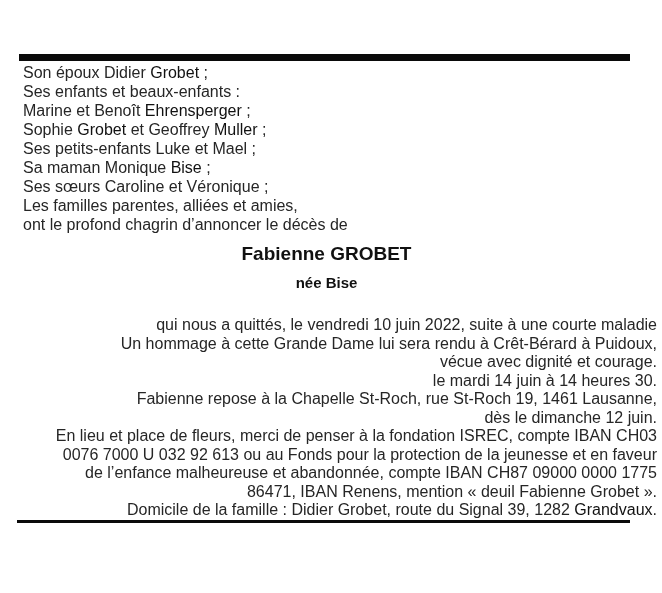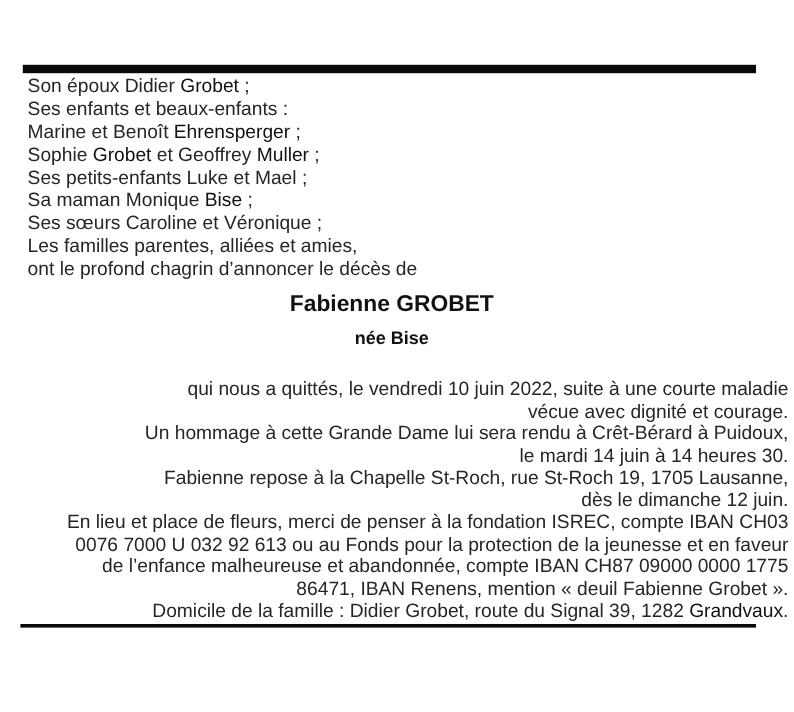"vécue avec dignité et courage." div.line { order: before "Un hommage à cette Grande" -> after "Un hommage à cette Grande" }
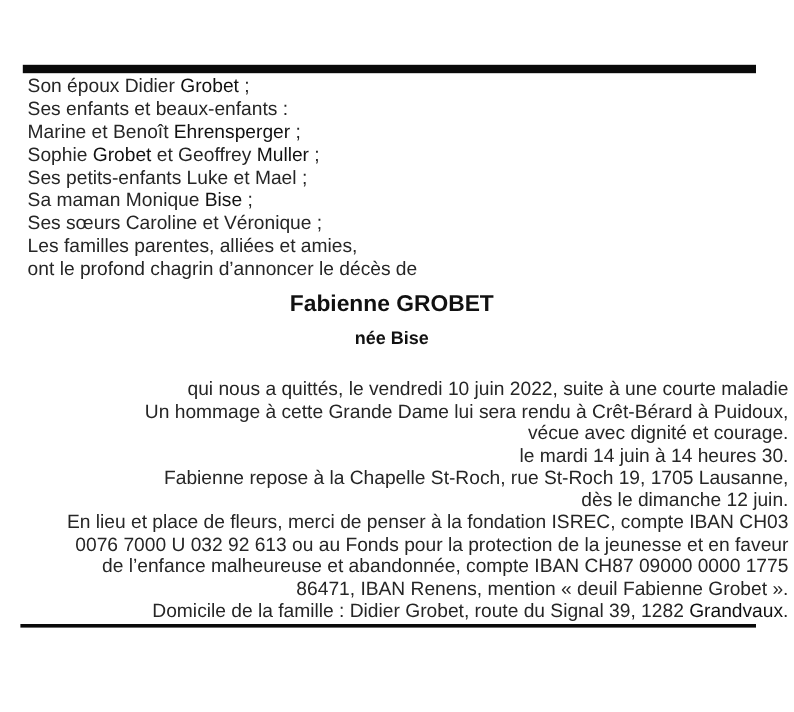"Fabienne repose à la Chapelle" span { text: 1705 -> 1461 }
